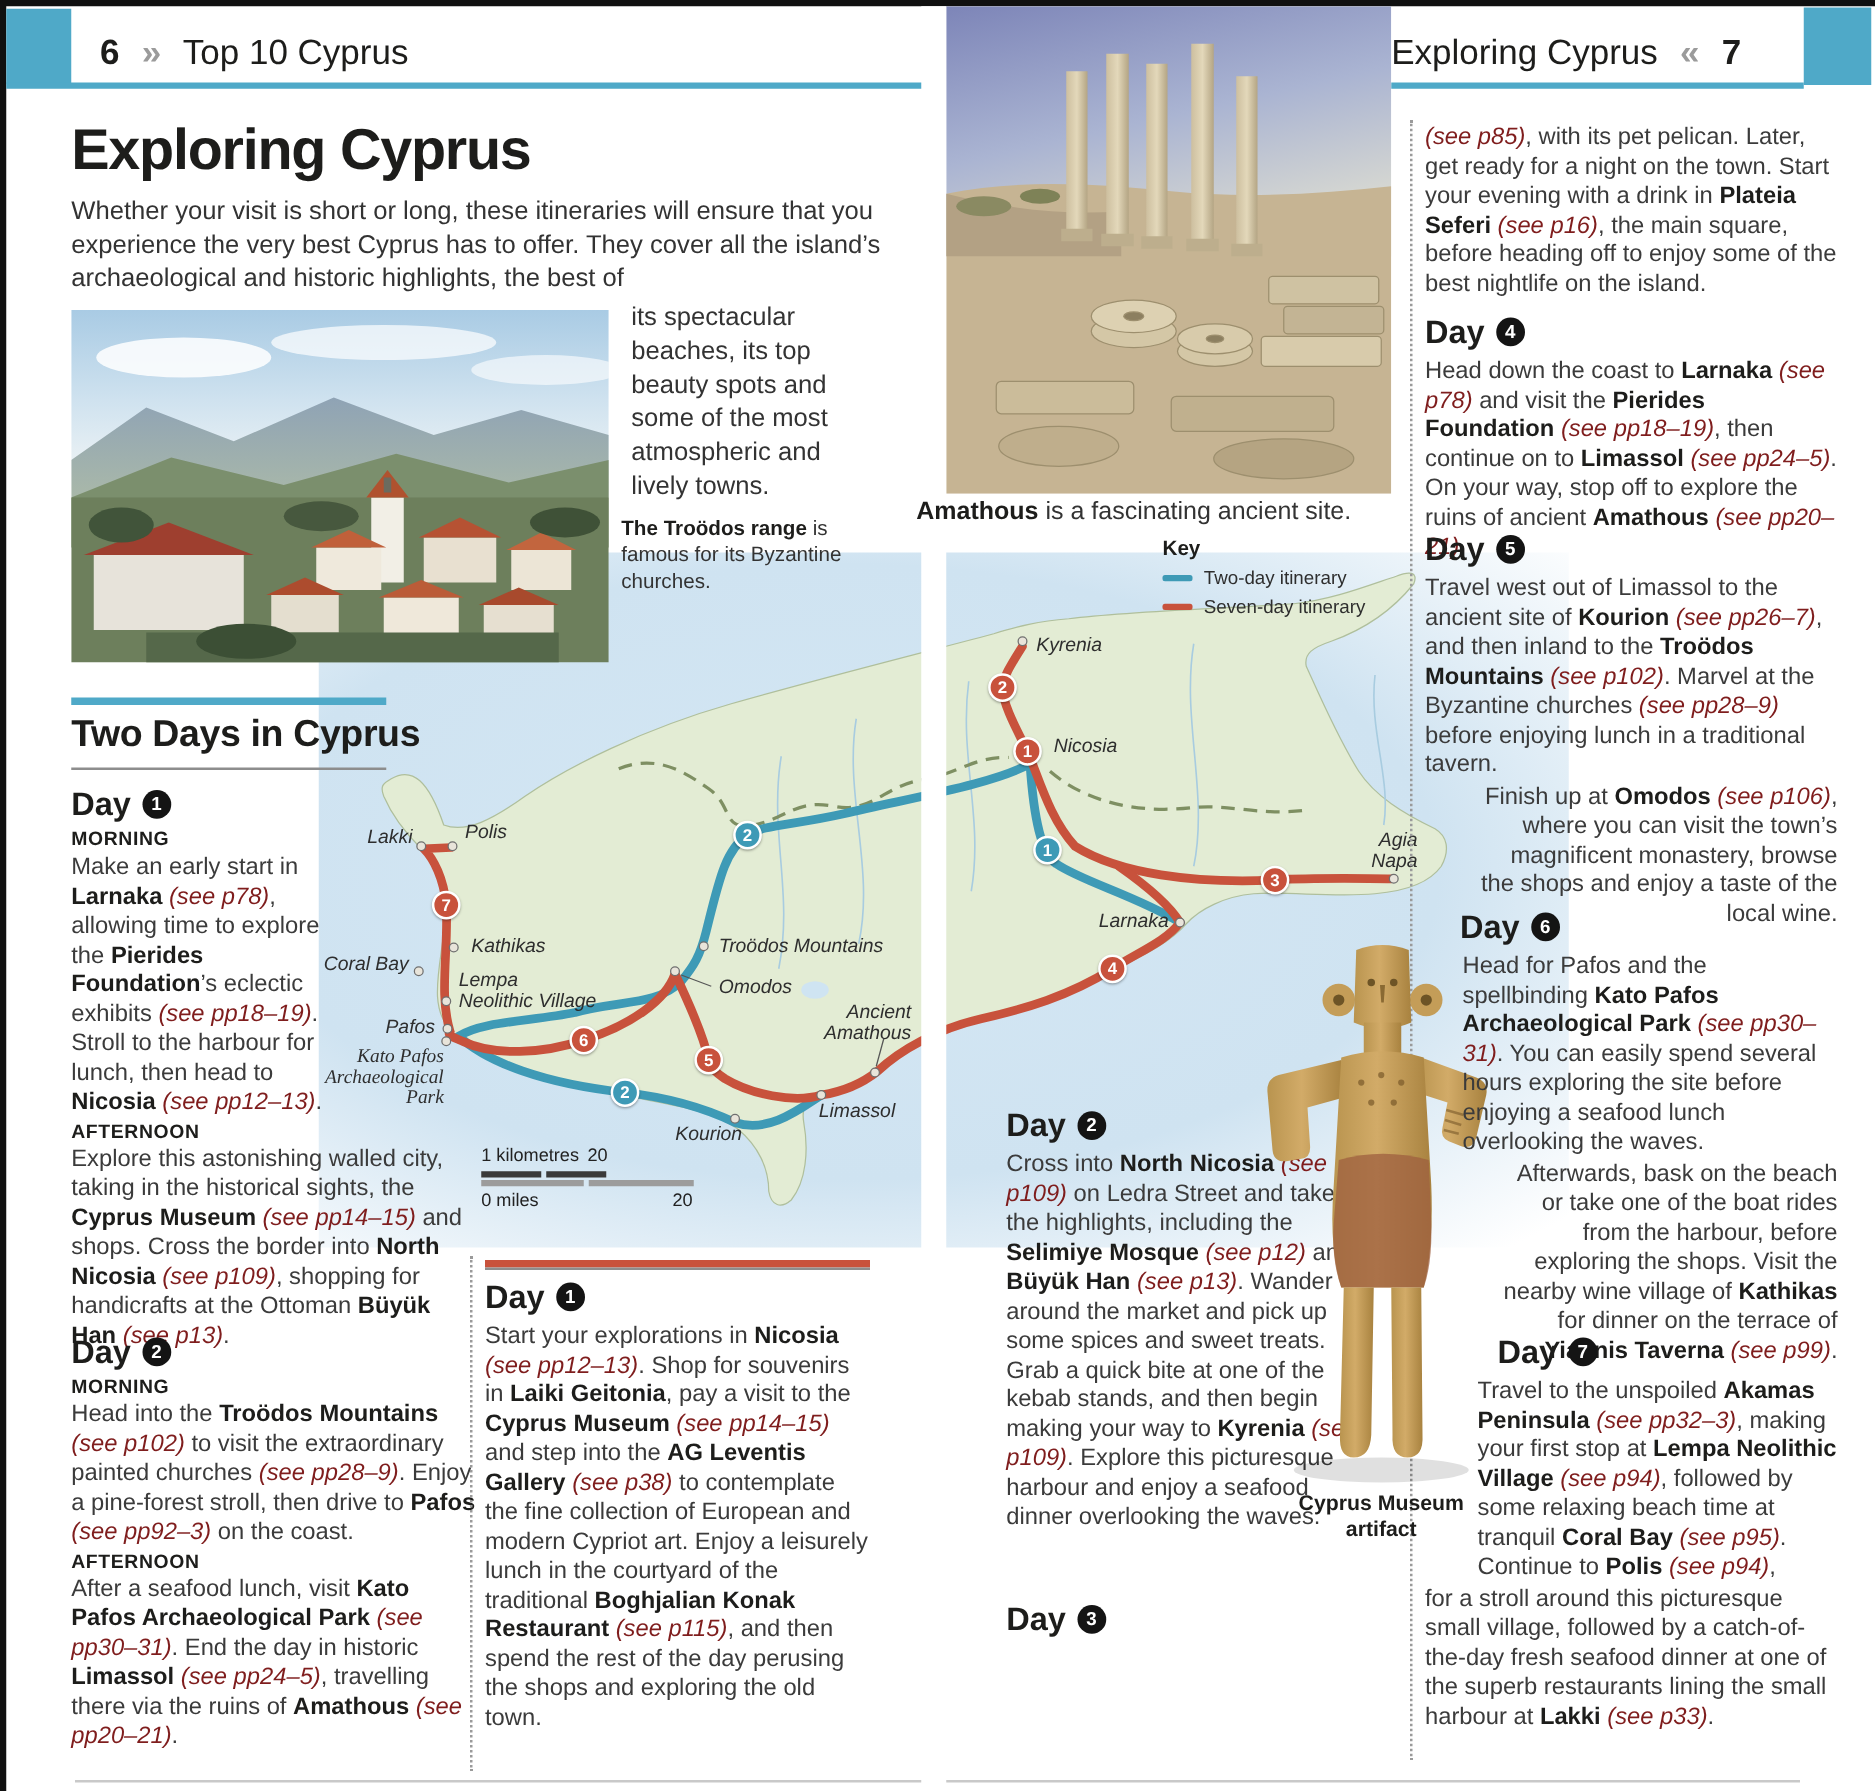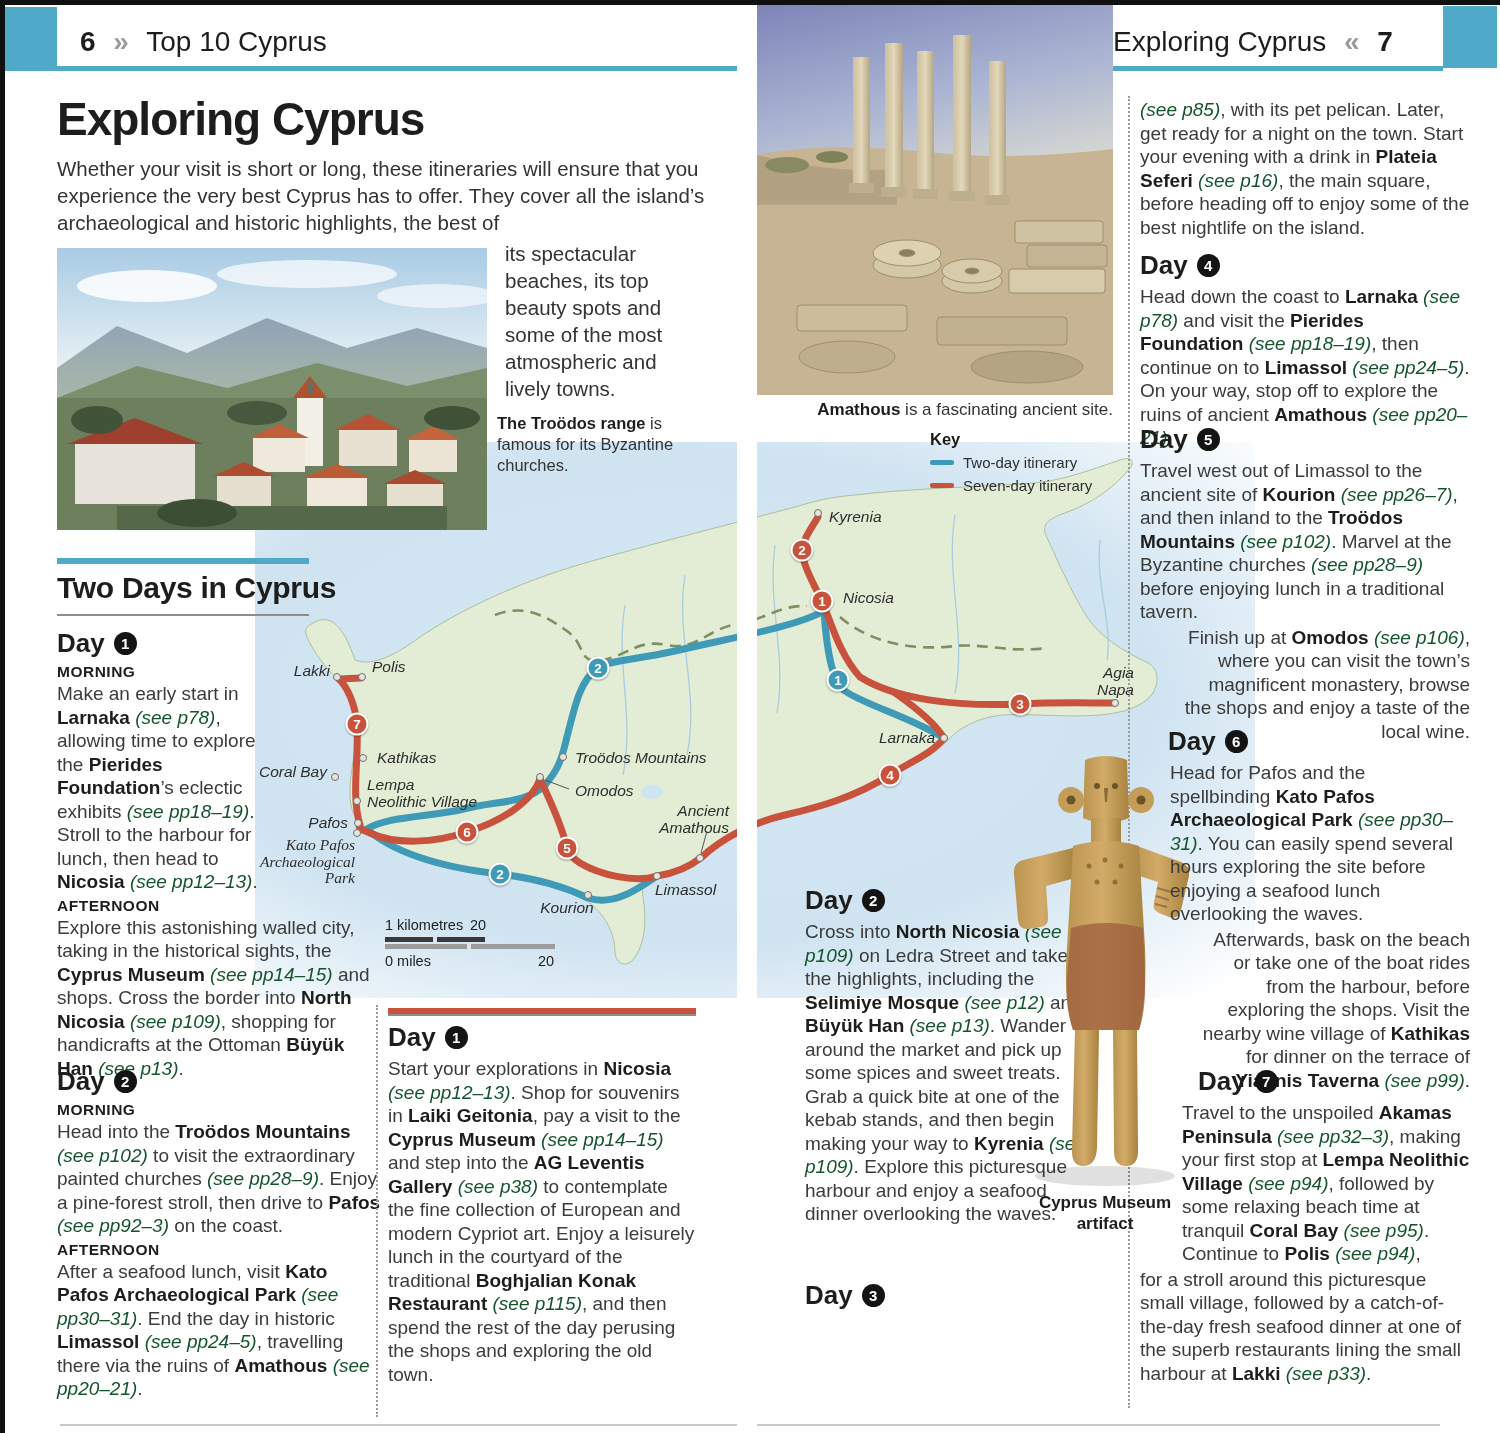"(see p85)" .body i { color: #14532d -> #7f1d1d }
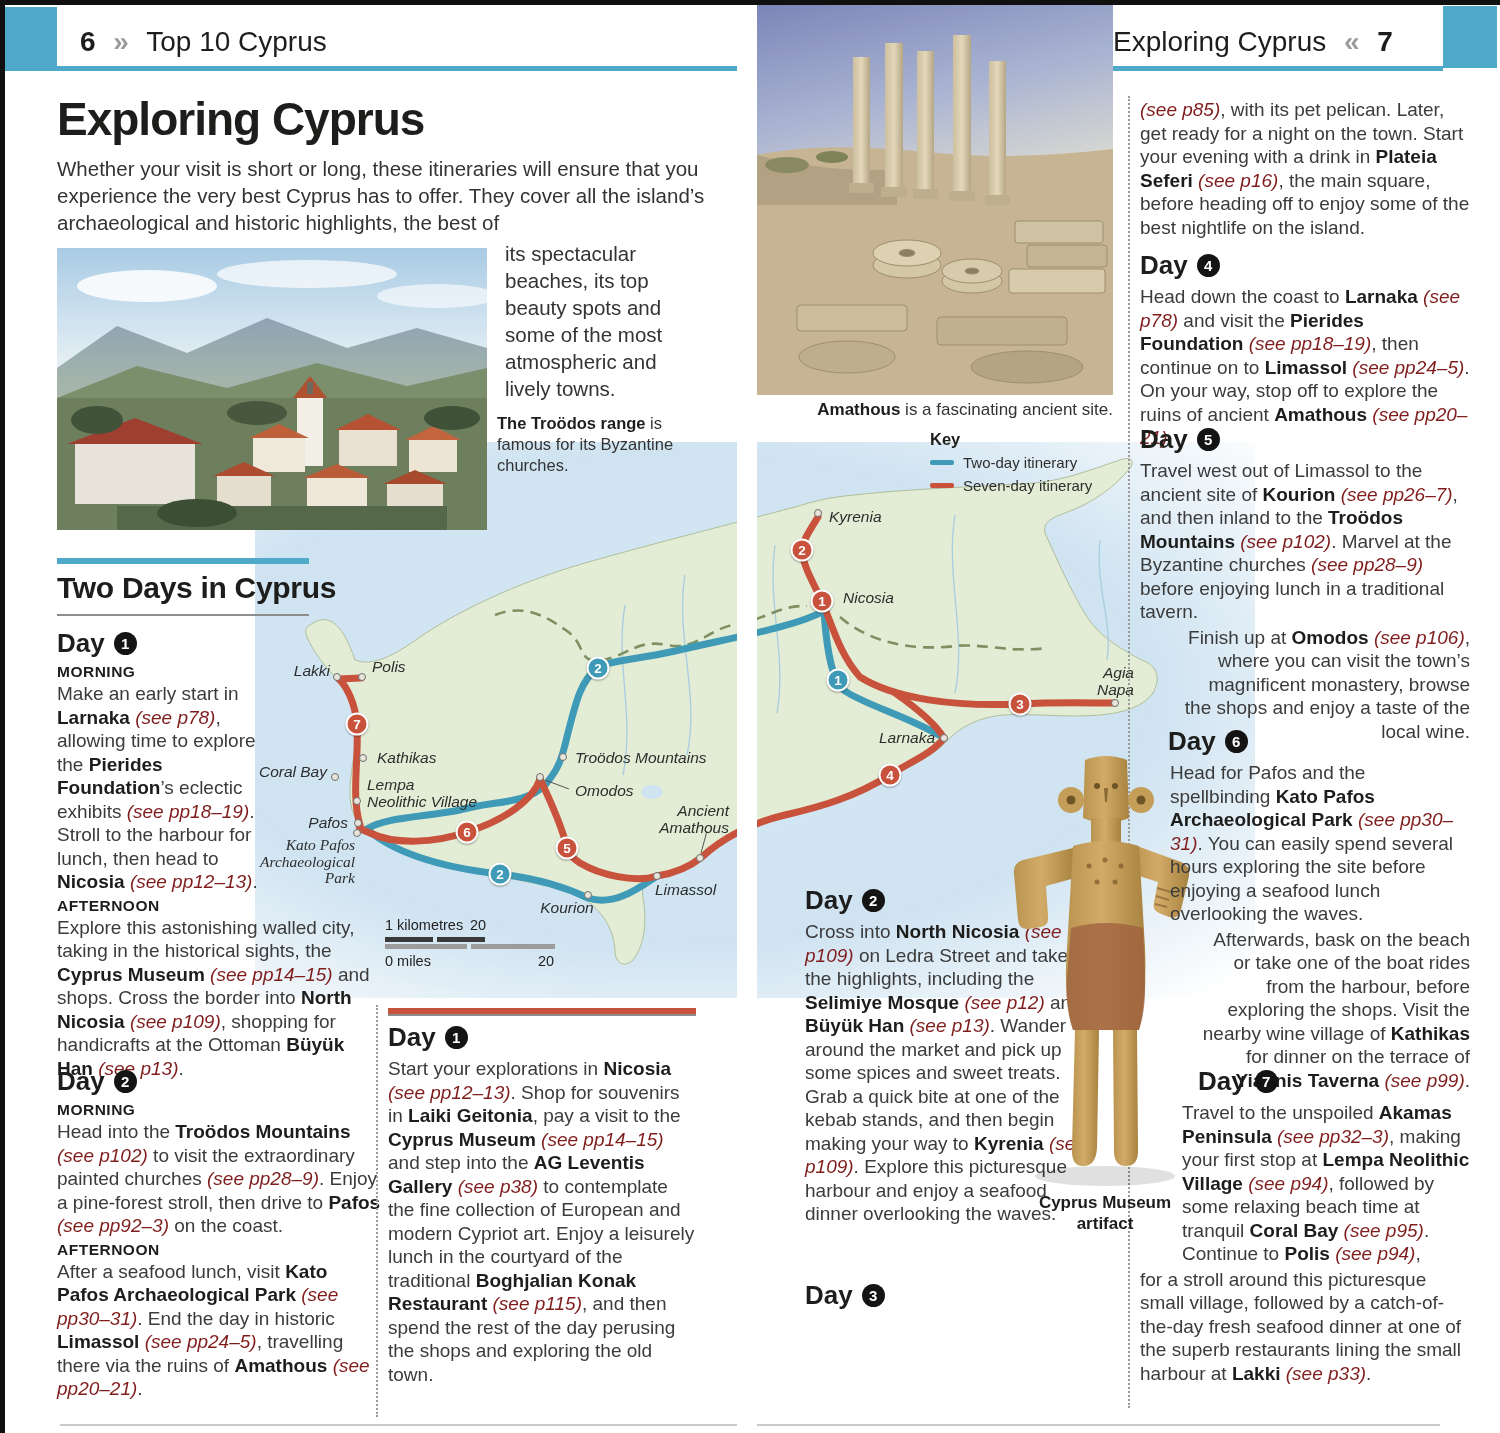"Amathous is a fascinating ancient" p.abs { font-size: 17px -> 20px; left: 757px -> 729px; text-align: right -> center }
